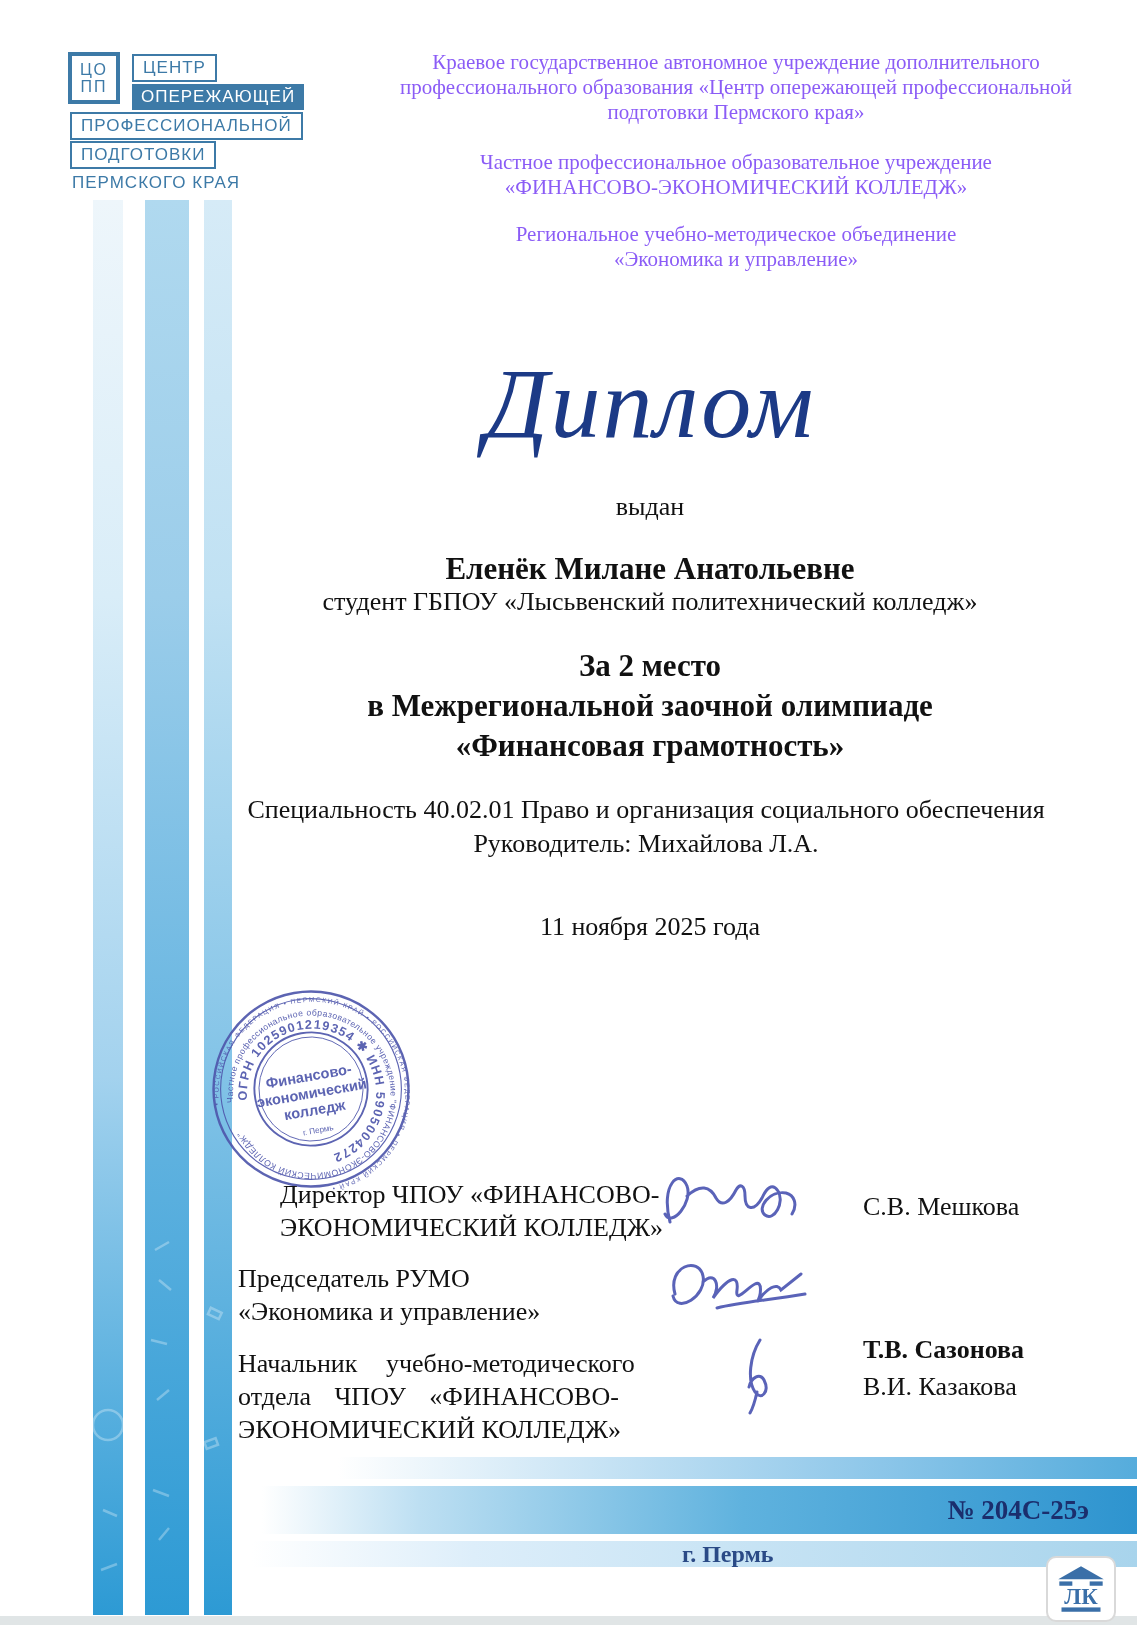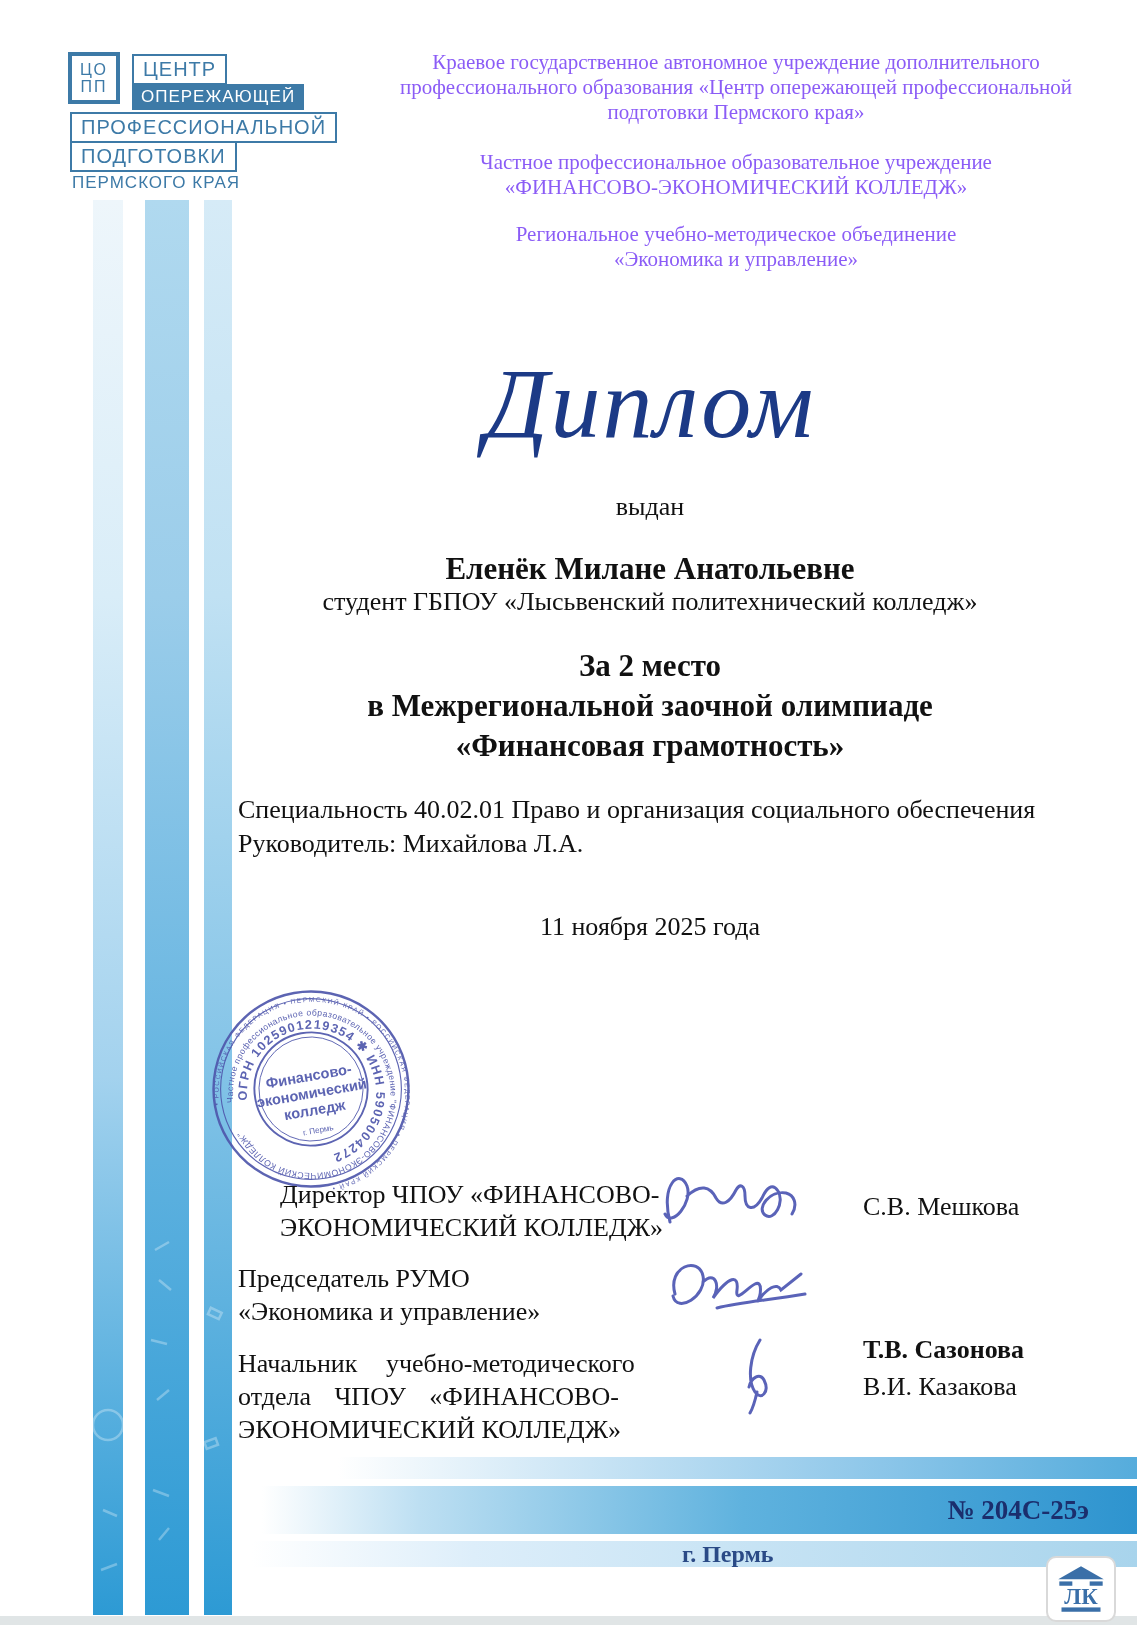"ЦЕНТР" .copp .box { font-size: 20px -> 17px }
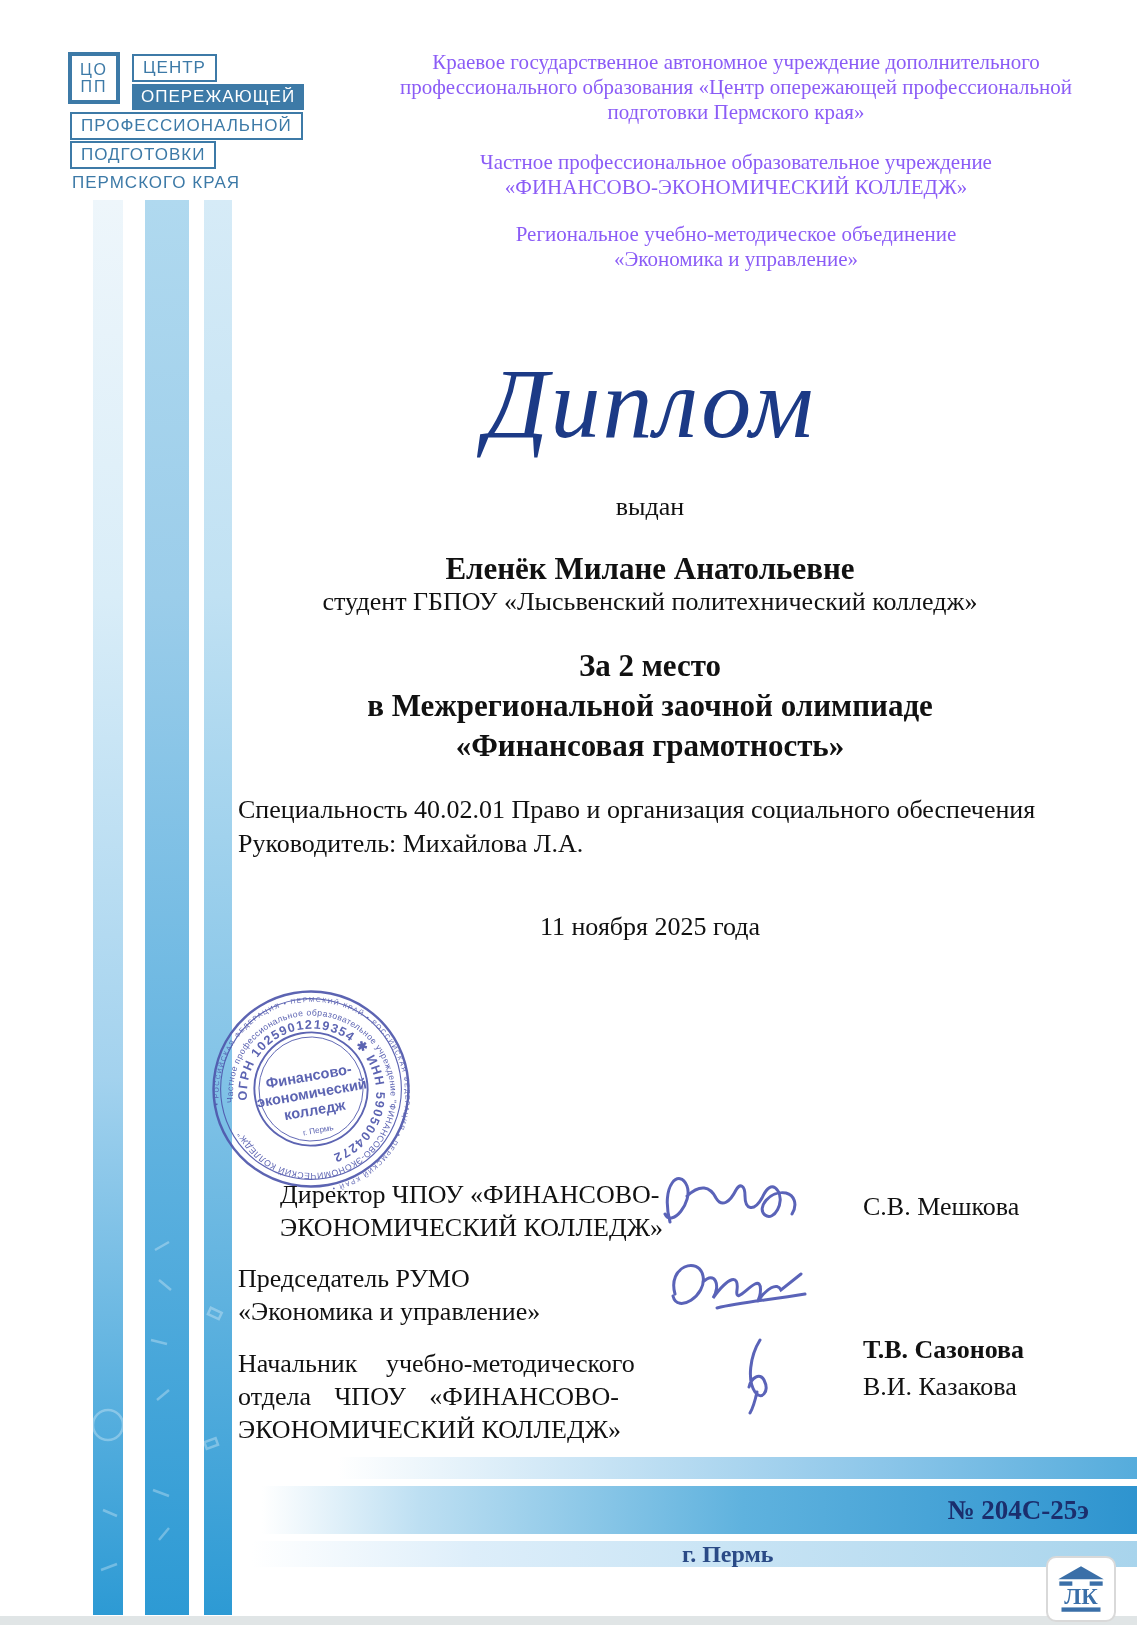"Специальность 40.02.01 Право и" .left-block { text-align: left -> center }
